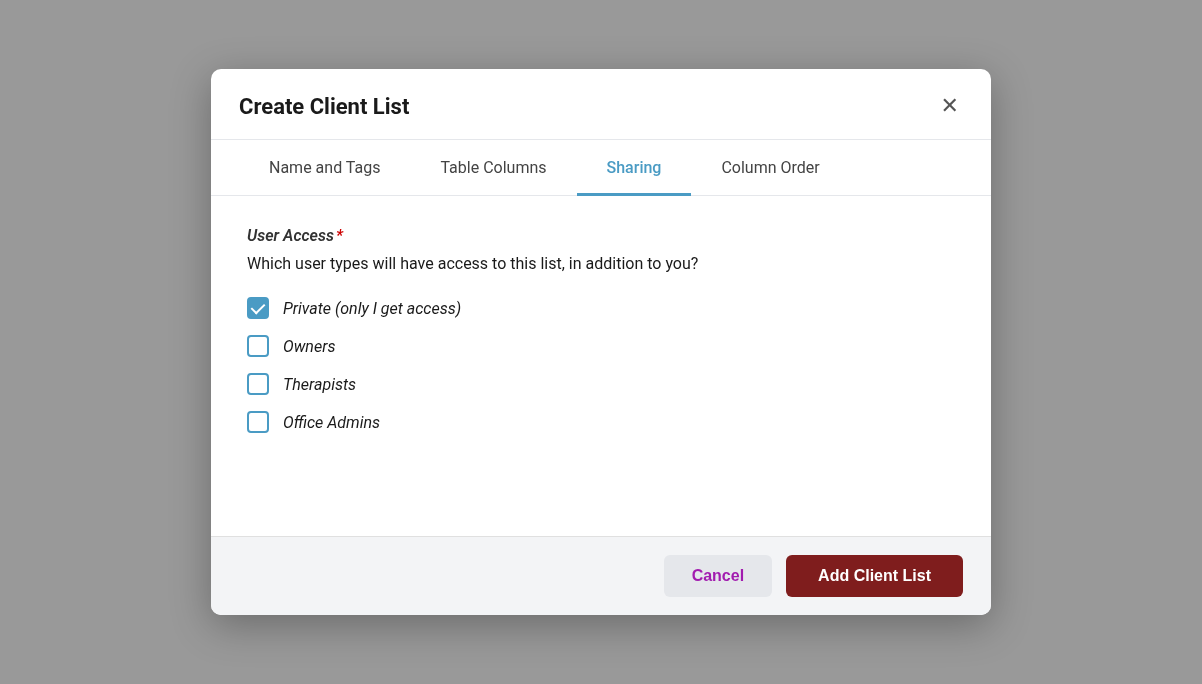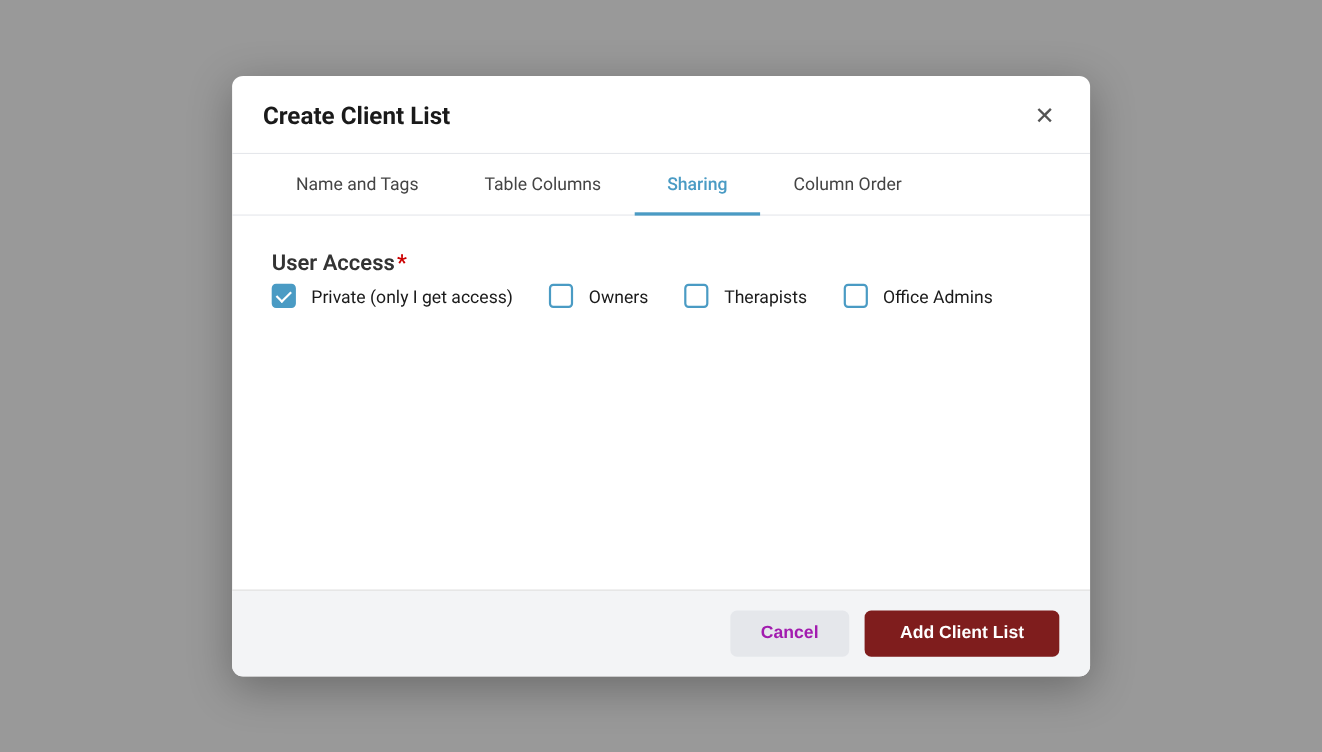"User Access*" .field-label { font-size: 20px -> 16px; font-style: none -> italic }
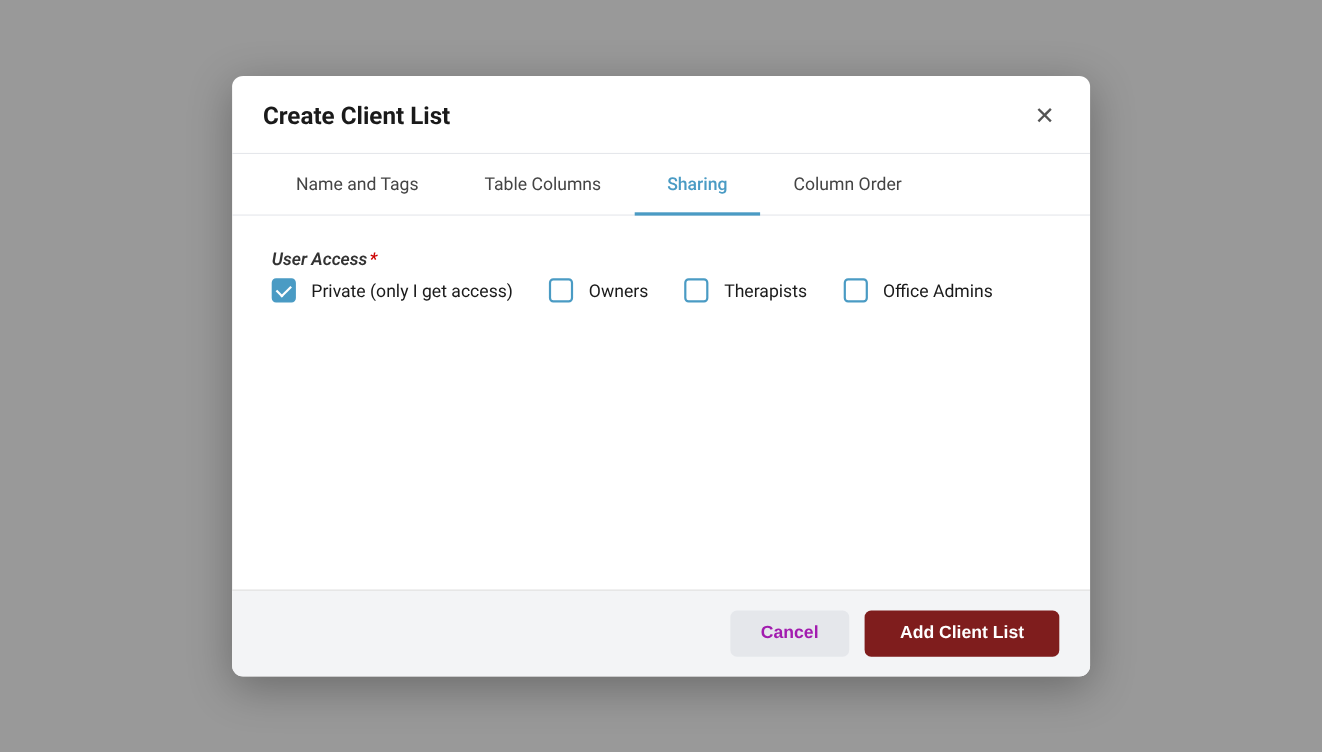"Which user types will have" div.question-text { html: none -> <div>Which user types will have access to this list, in addition to you?</div> }
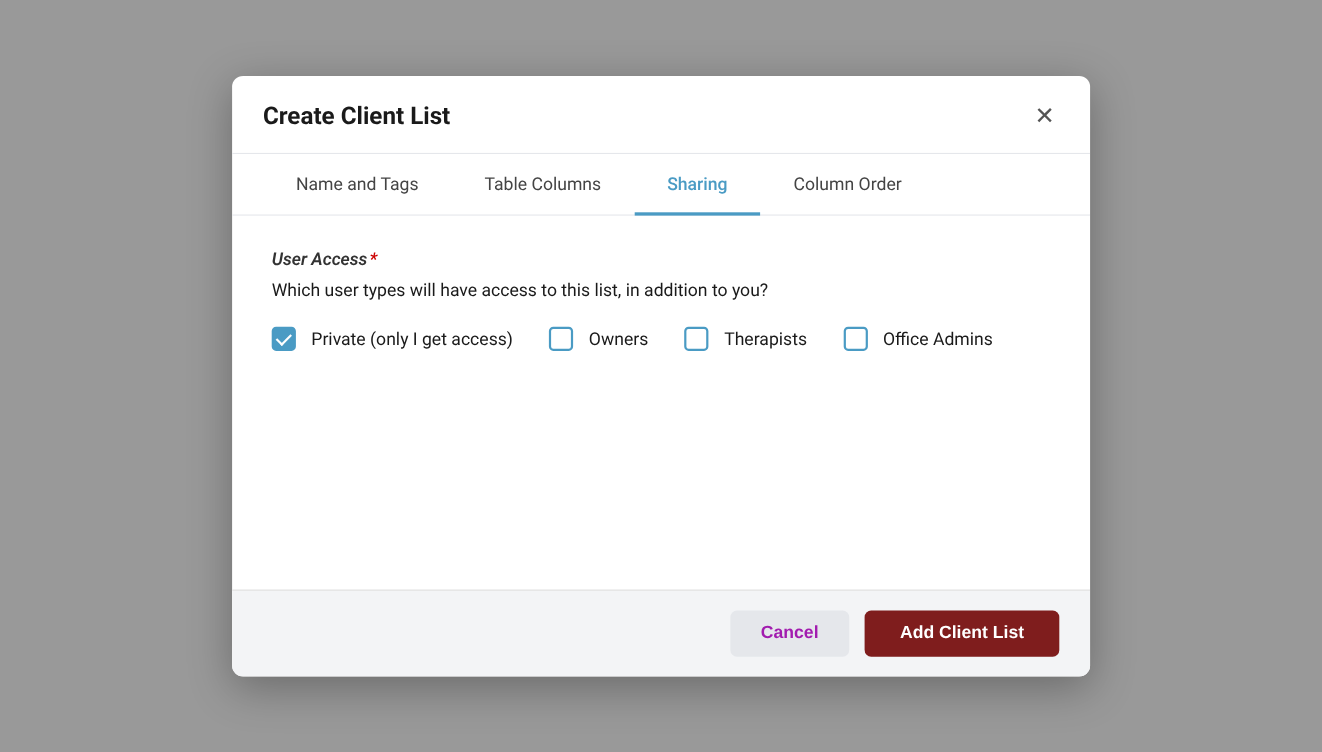"Private (only I get access)" .checkbox-list { flex-direction: row -> column; font-style: none -> italic; gap: 33px -> 16px }
